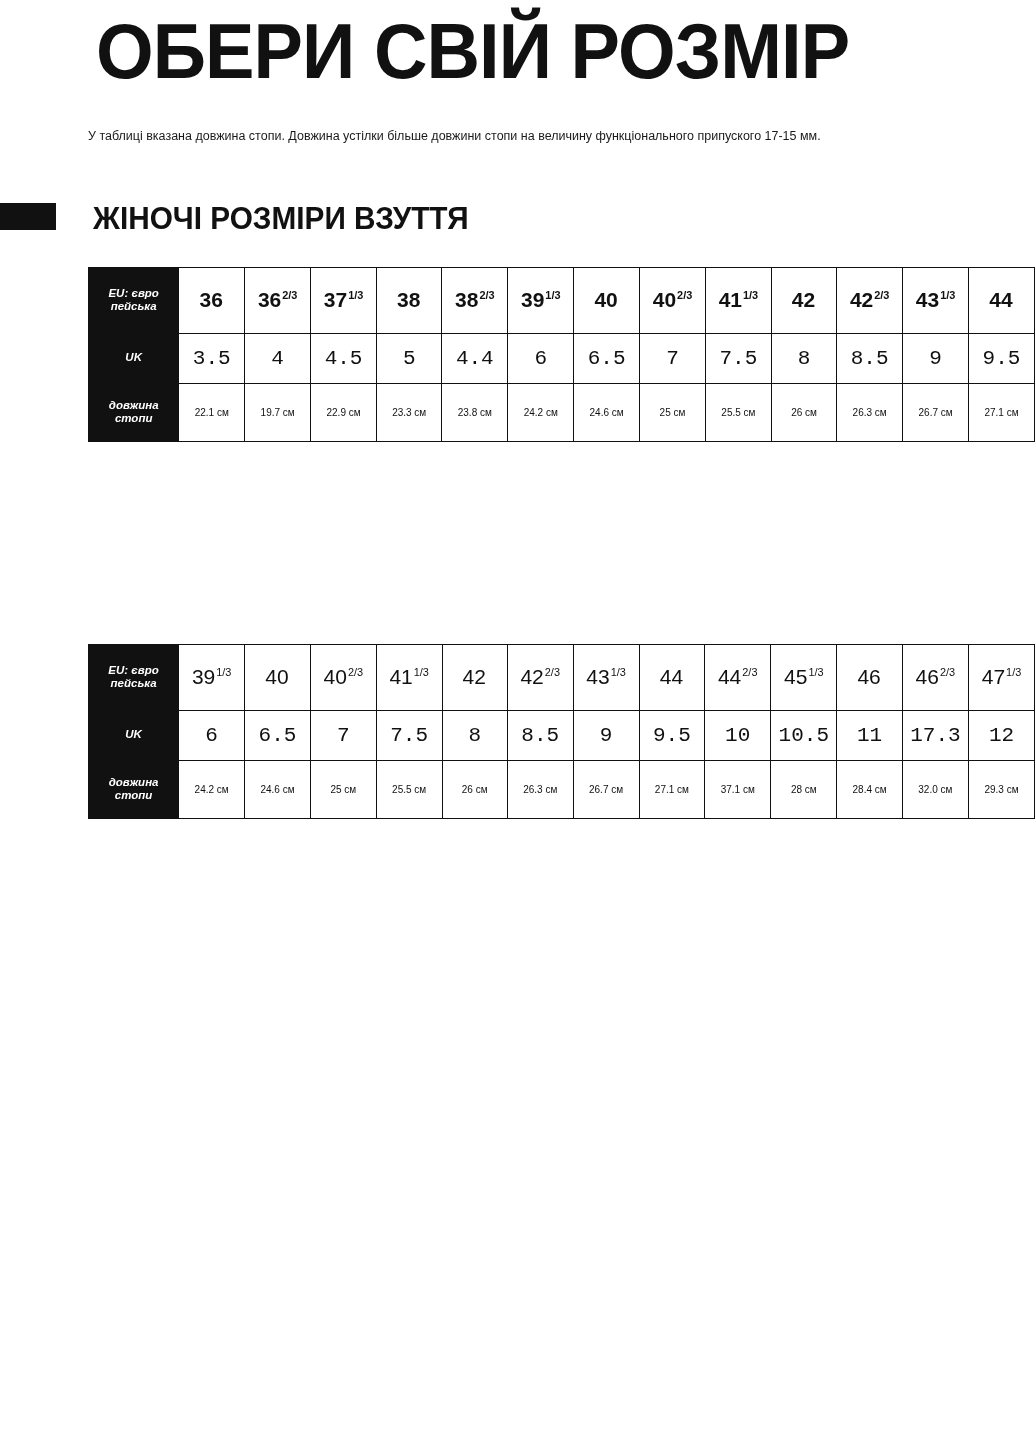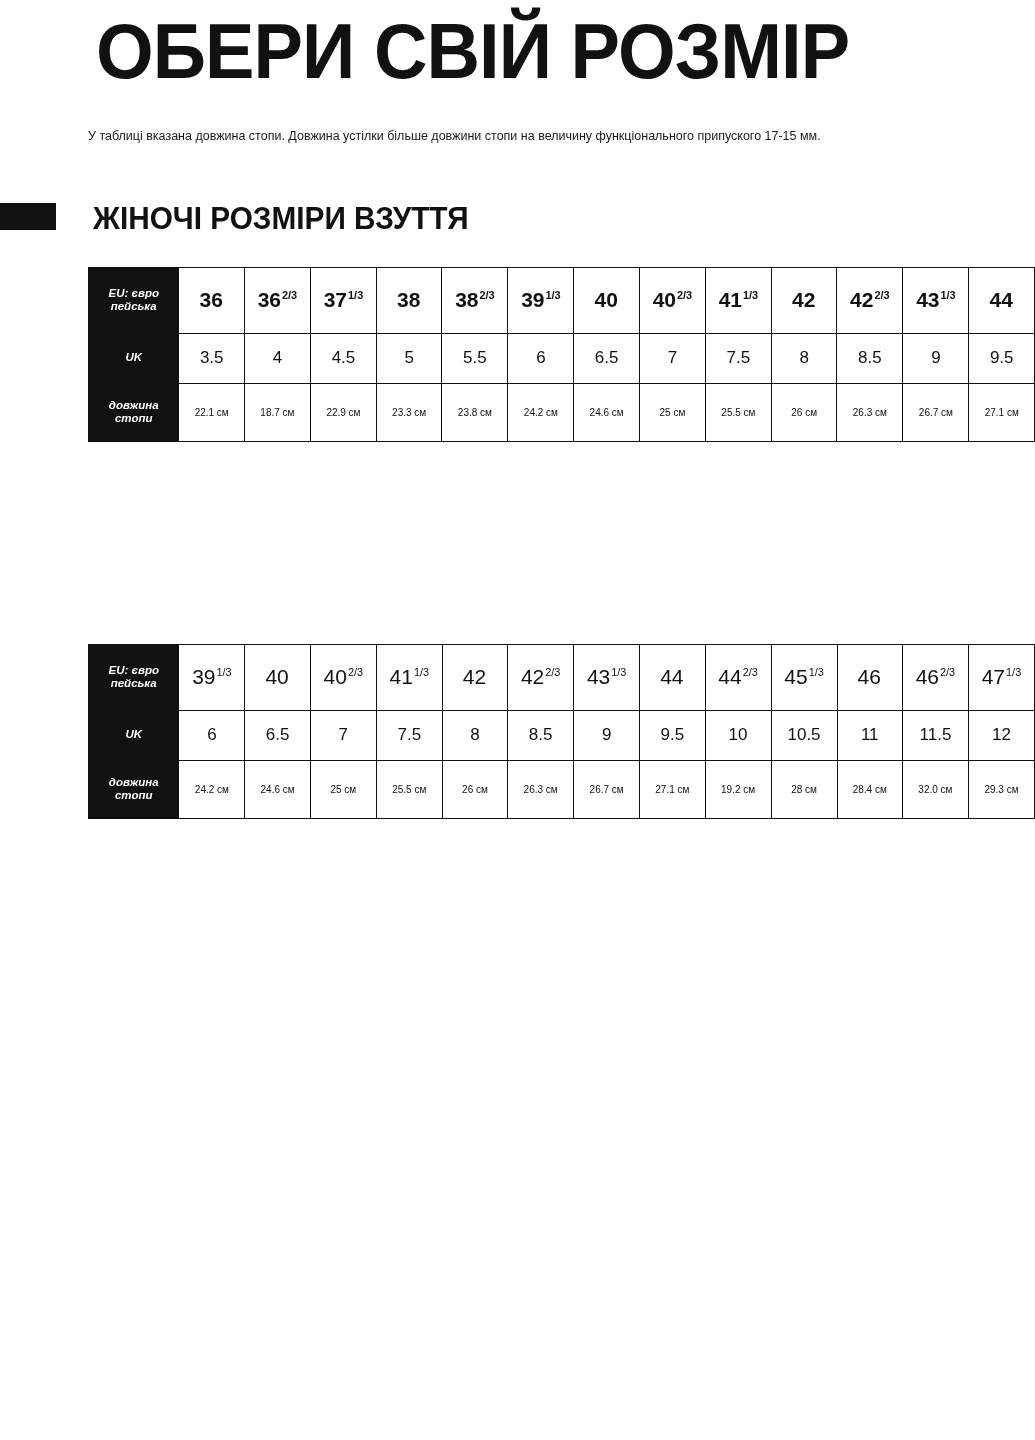"3.5" .cell-uk { font-family: Liberation Sans, sans-serif -> Liberation Mono, monospace; font-size: 17px -> 21px }
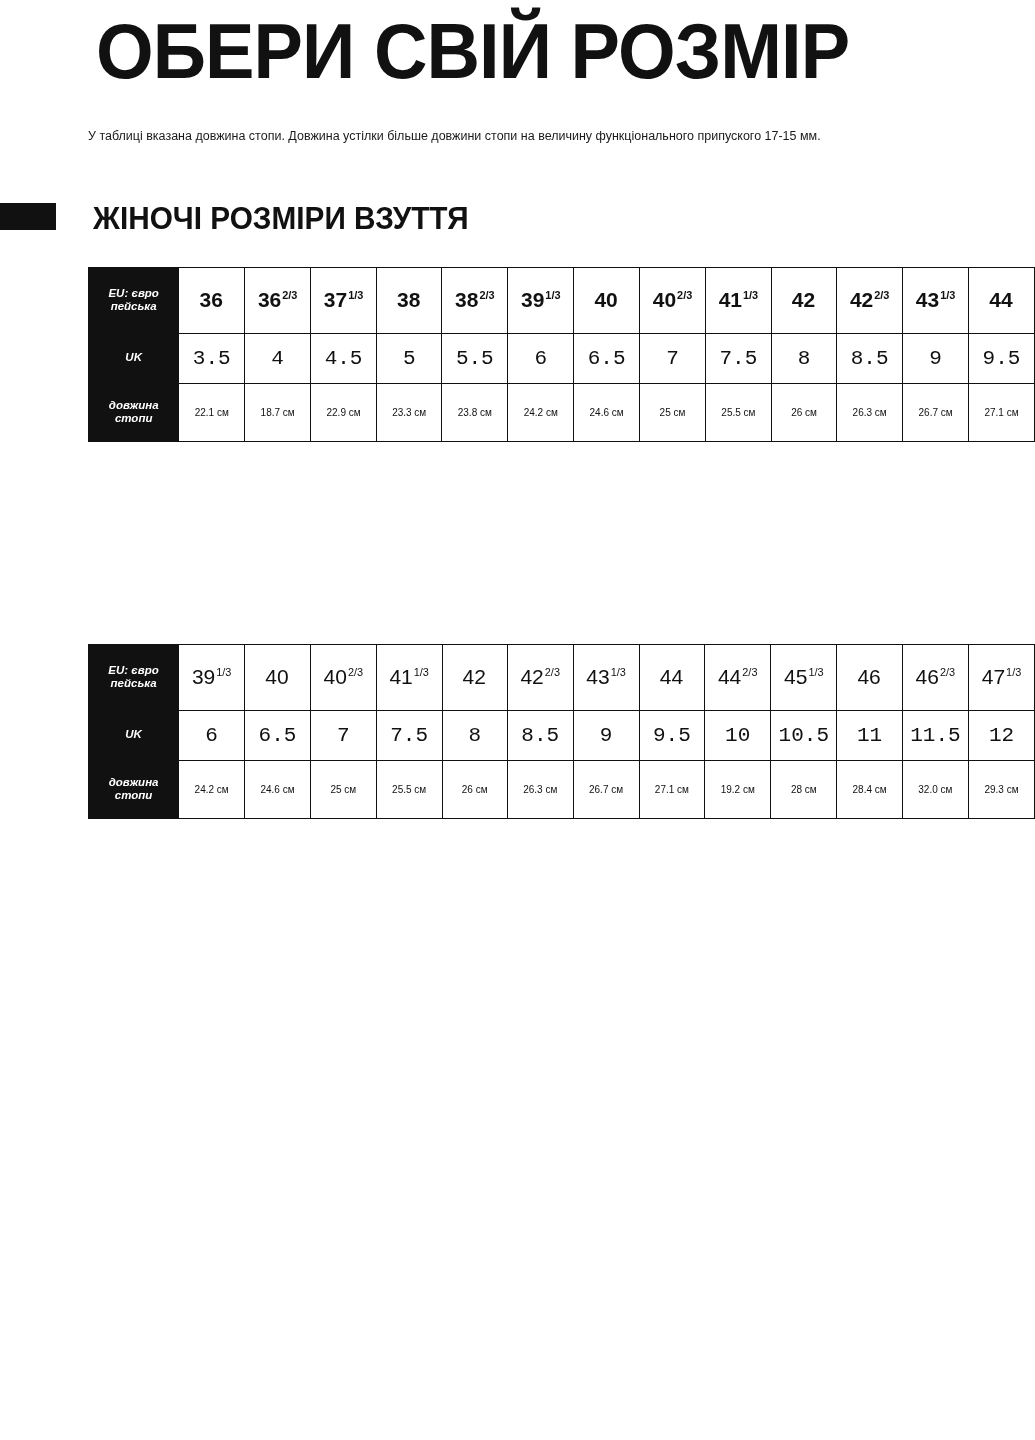"5.5" td.cell-uk { text: 5.5 -> 4.4 }
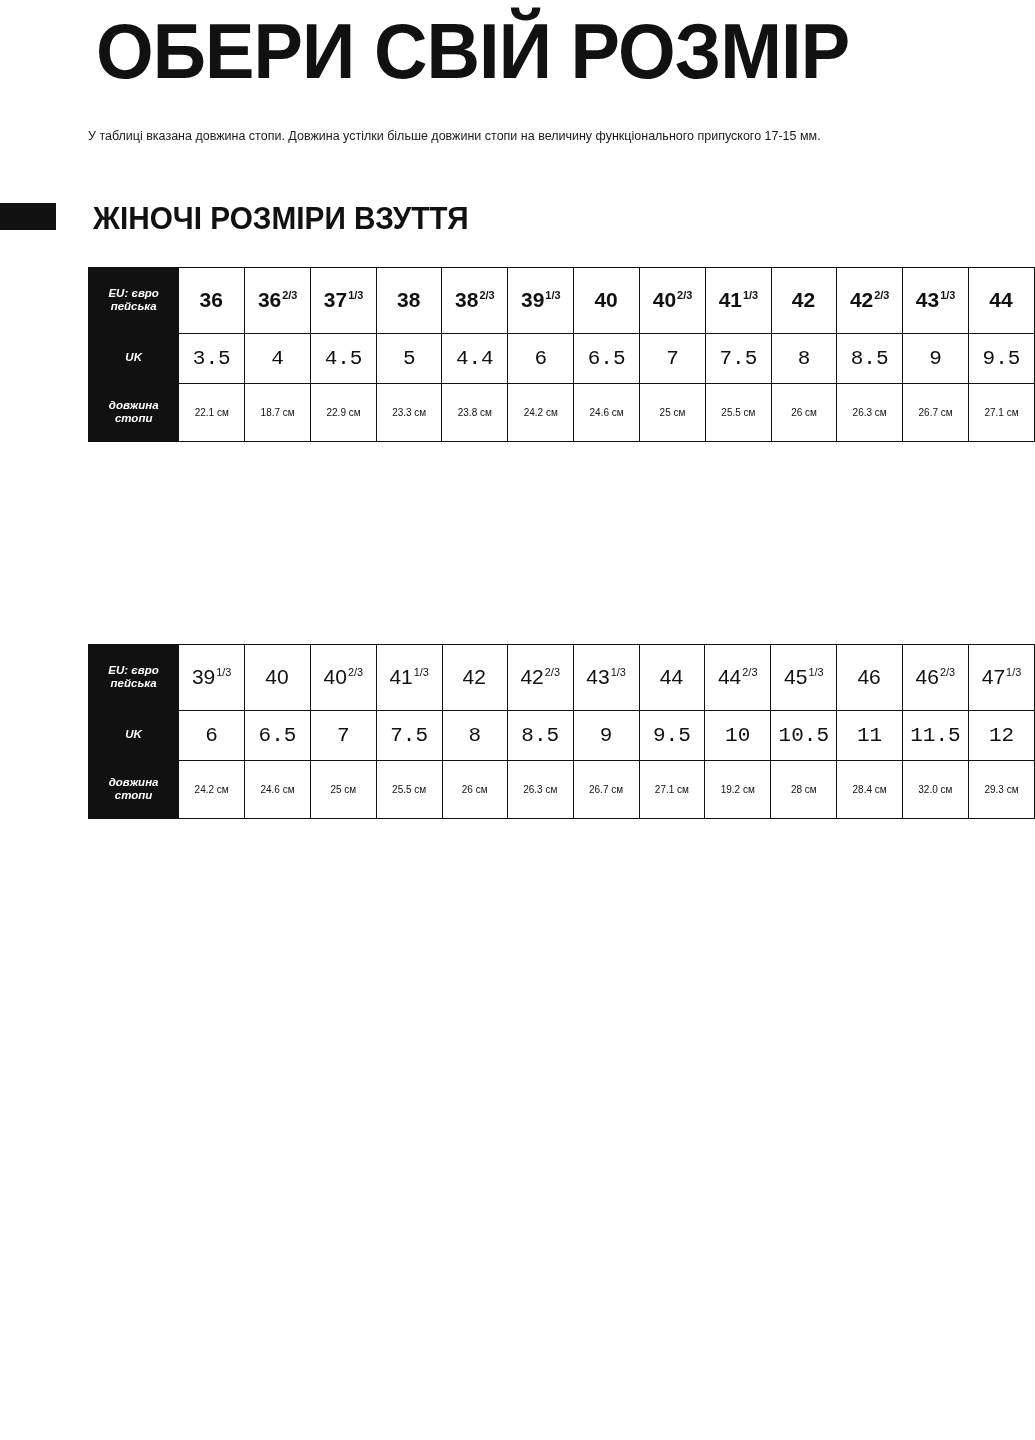"18.7 см" td.cell-len { text: 18.7 -> 19.7 }
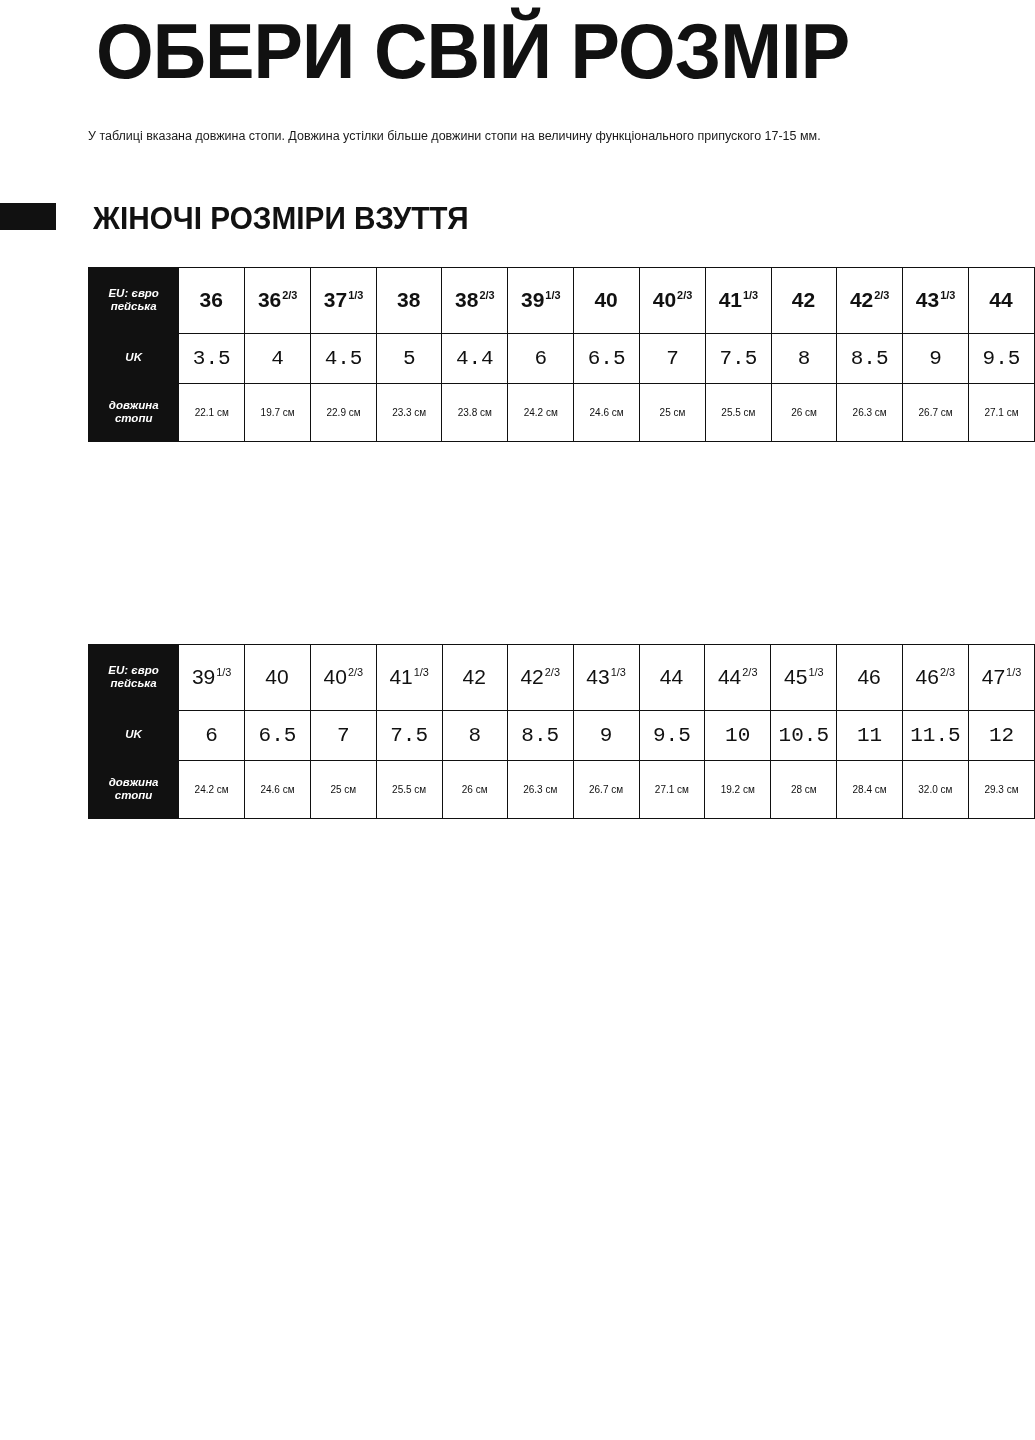"11.5" td.cell-uk { text: 11.5 -> 17.3 }
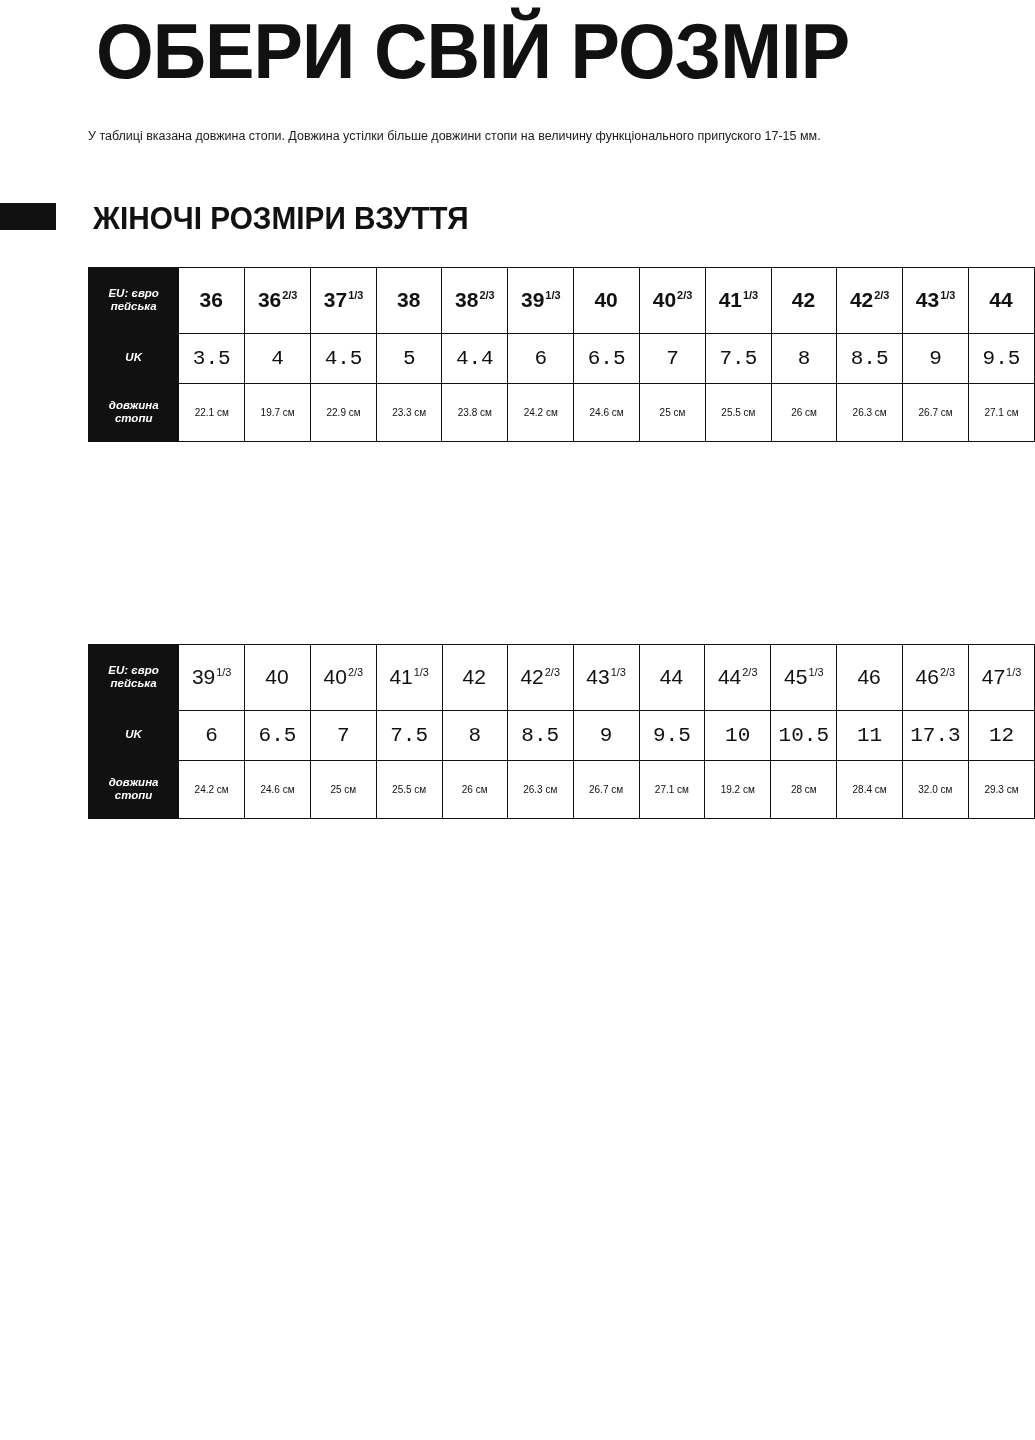"19.2 см" td.cell-len { text: 19.2 -> 37.1 }
